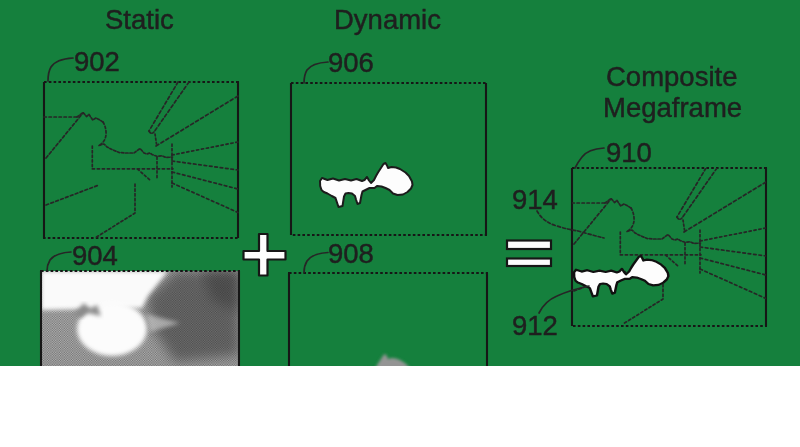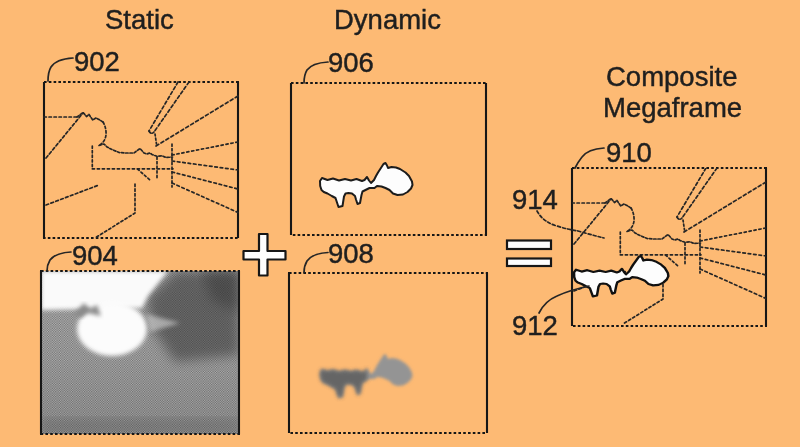"Static" #page { background: #fdba74 -> #15803d; height: 447px -> 366px }
